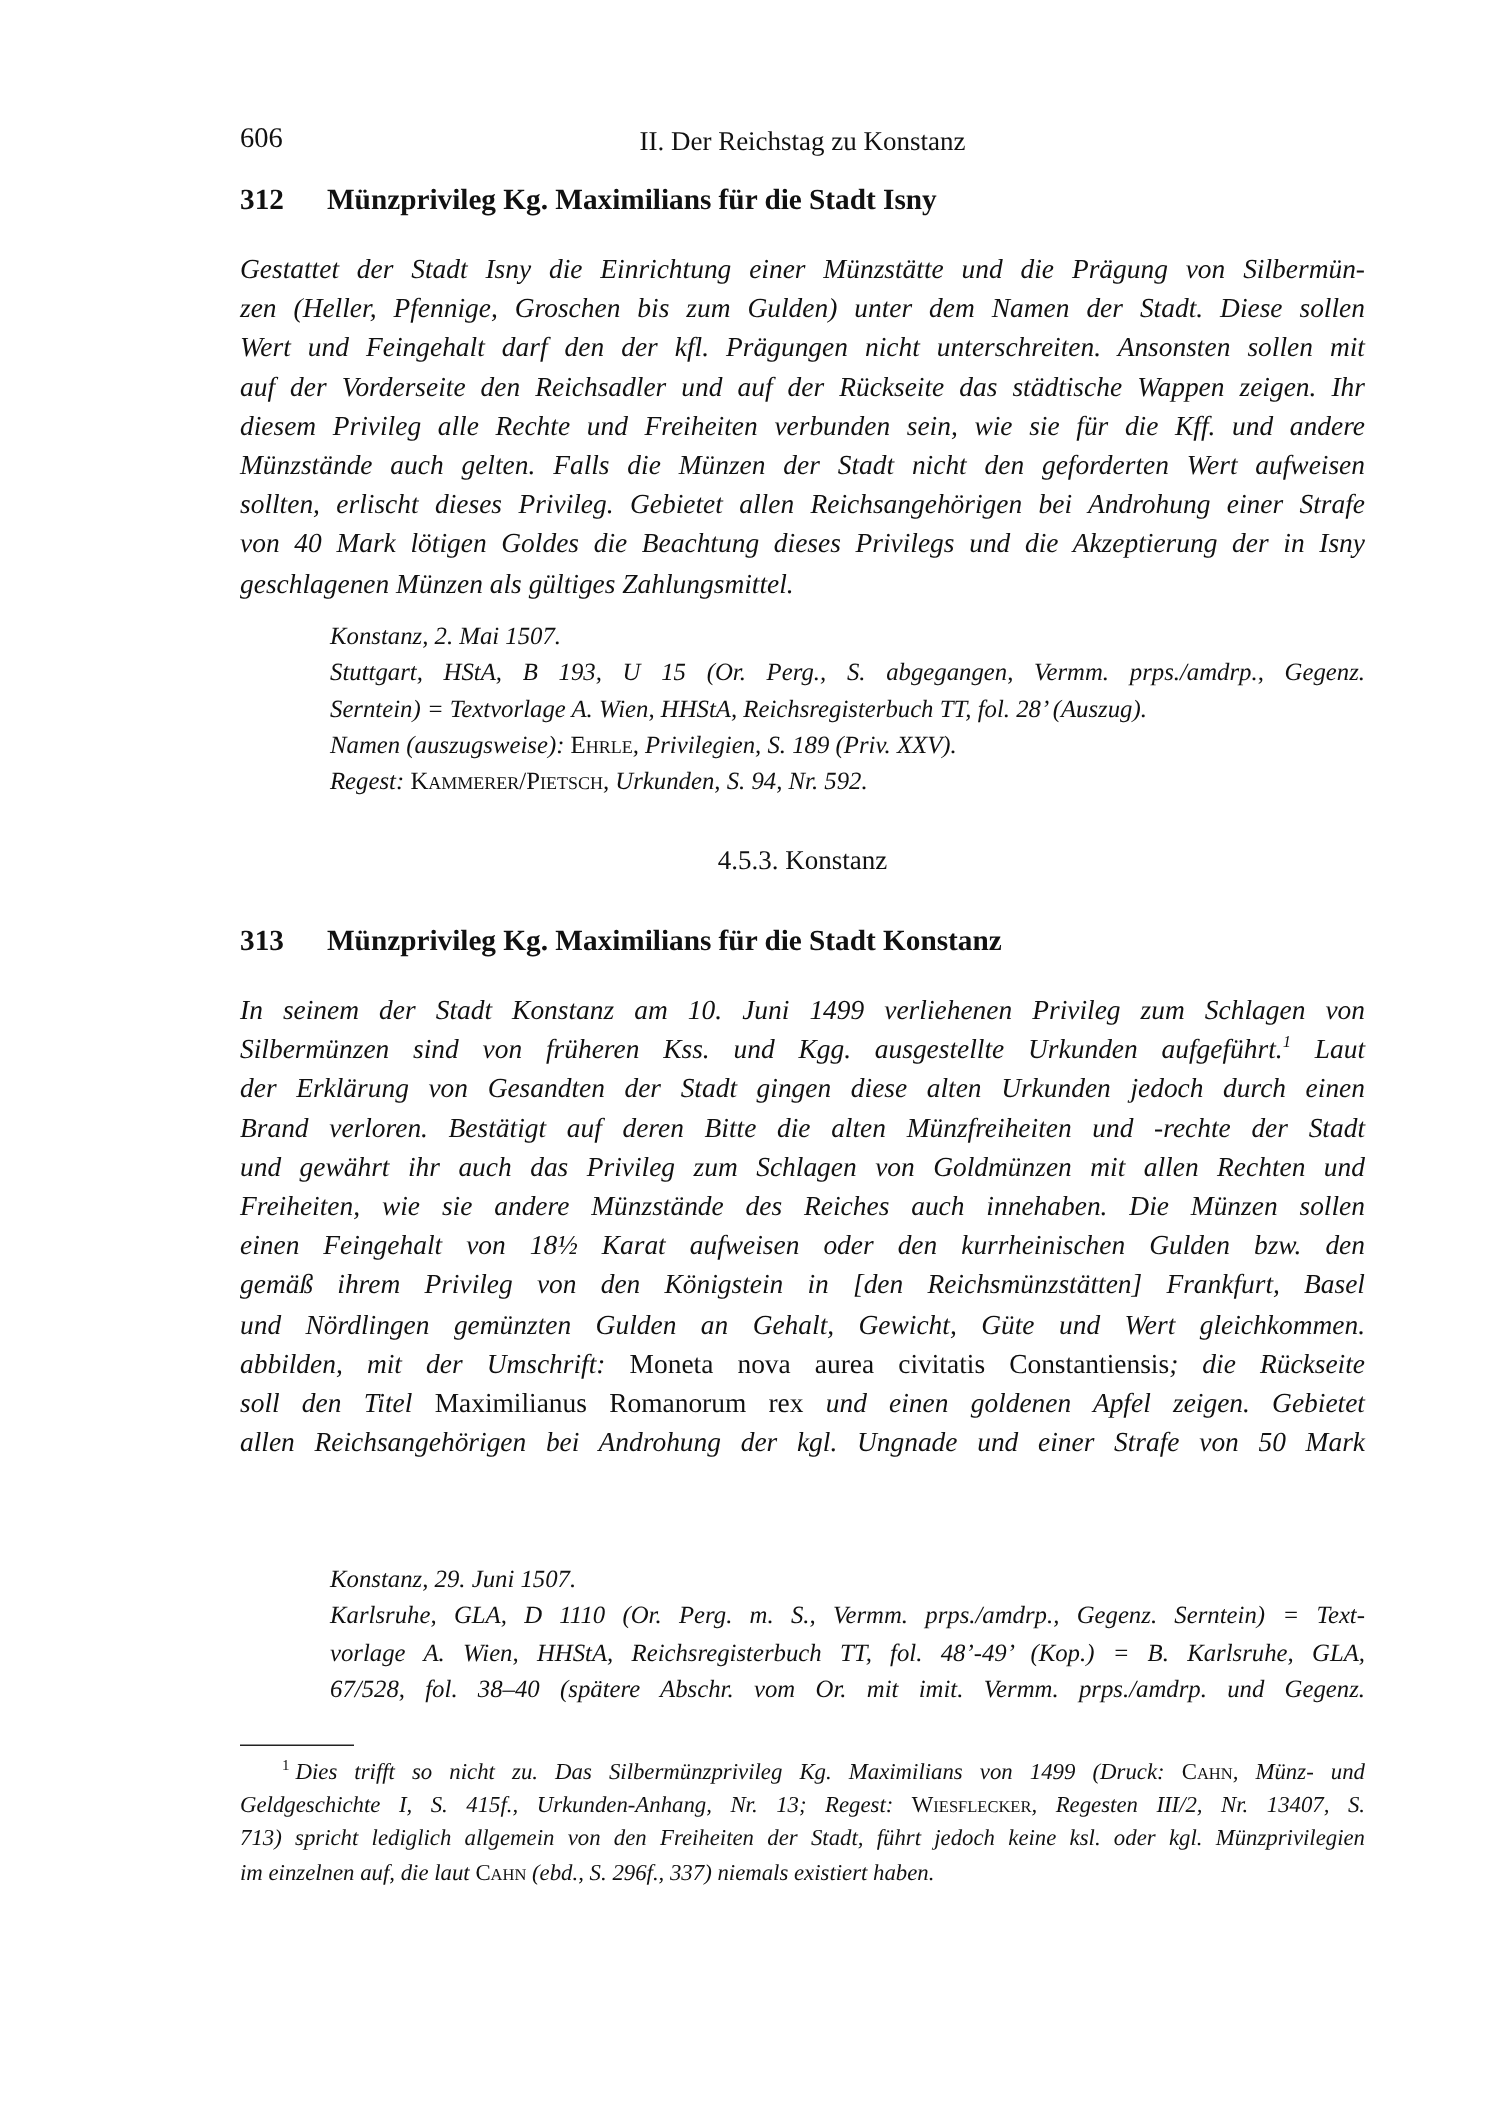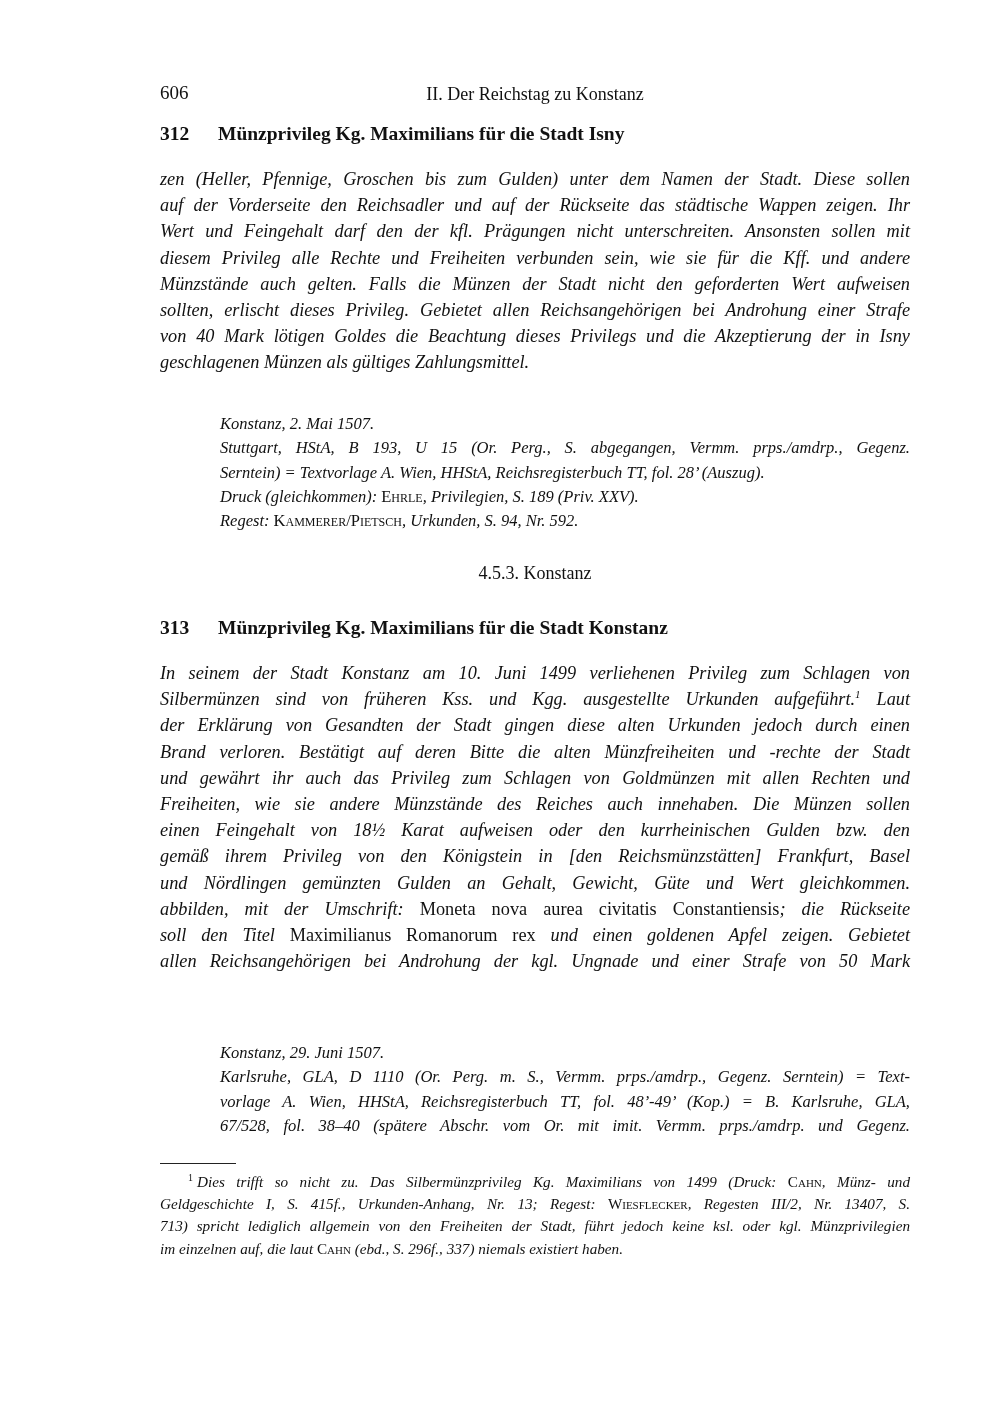"Gestattet der Stadt Isny die" span.line { html: none -> <span>Gestattet der Stadt Isny die Einrichtung einer Münzstätte und die Prägung von Silbermün-</span> }
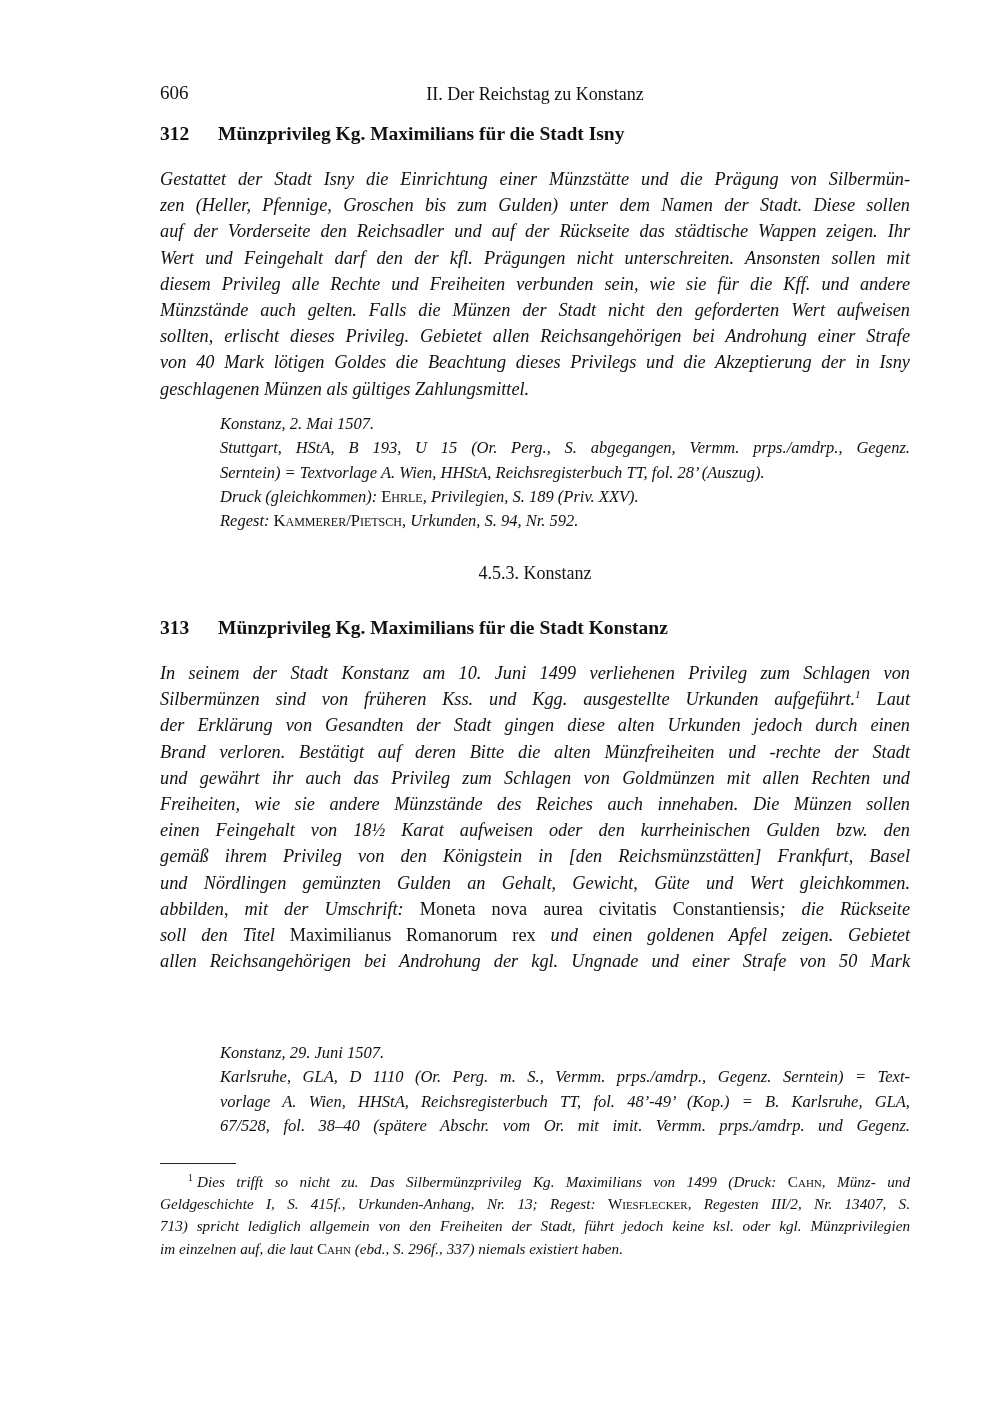"auf der Vorderseite den Reichsadler" span.line { order: before "Wert und Feingehalt darf den" -> after "Wert und Feingehalt darf den" }
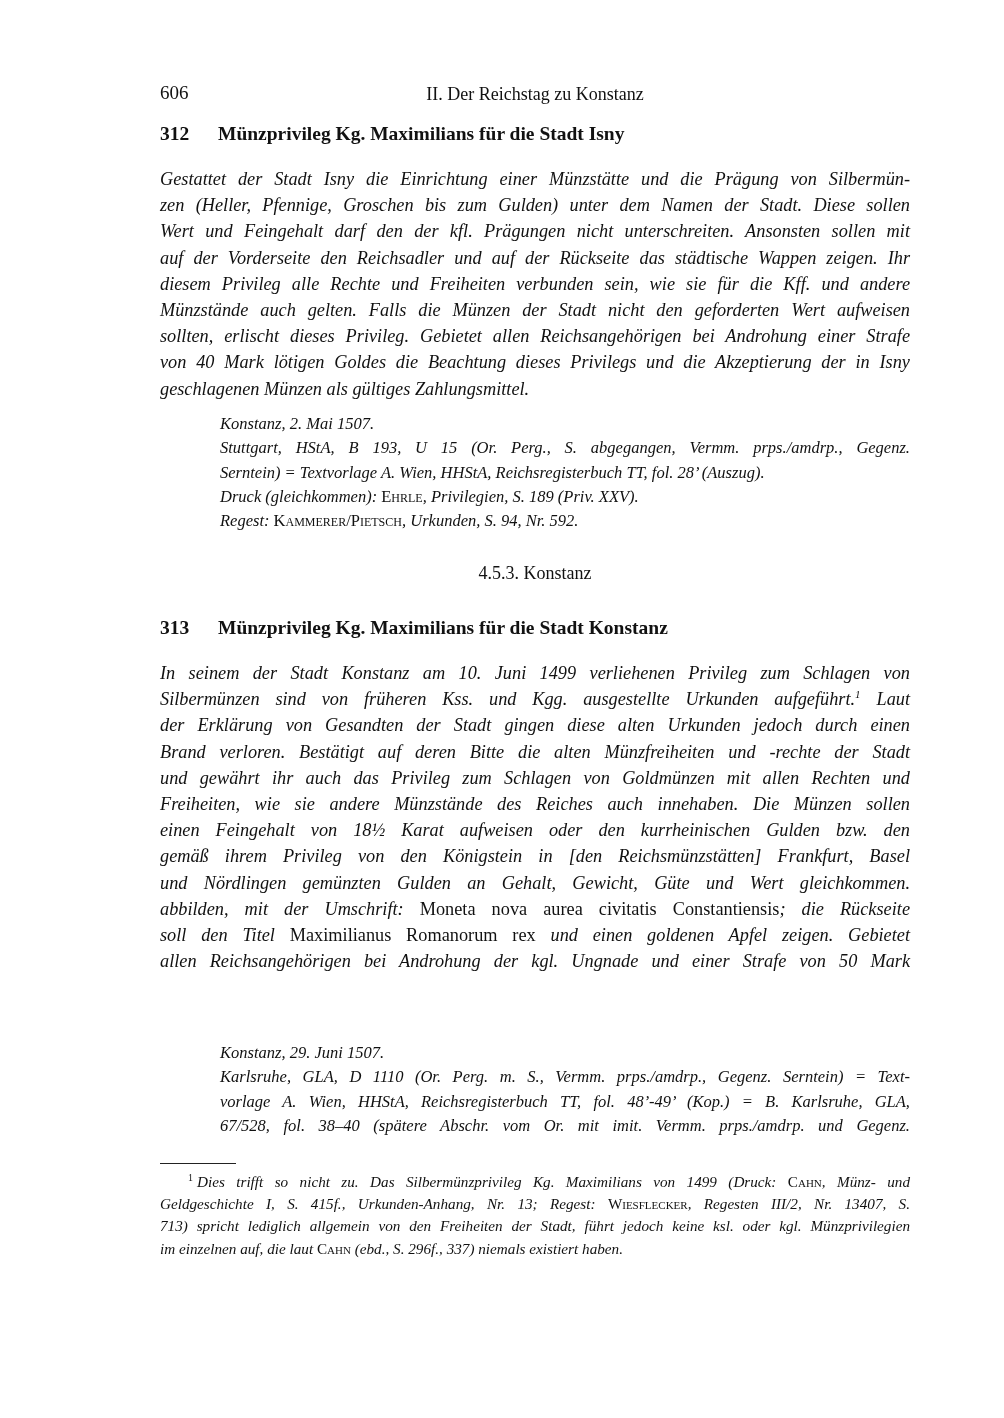"Druck (gleichkommen):" span { text: Druck (gleichkommen -> Namen (auszugsweise }
